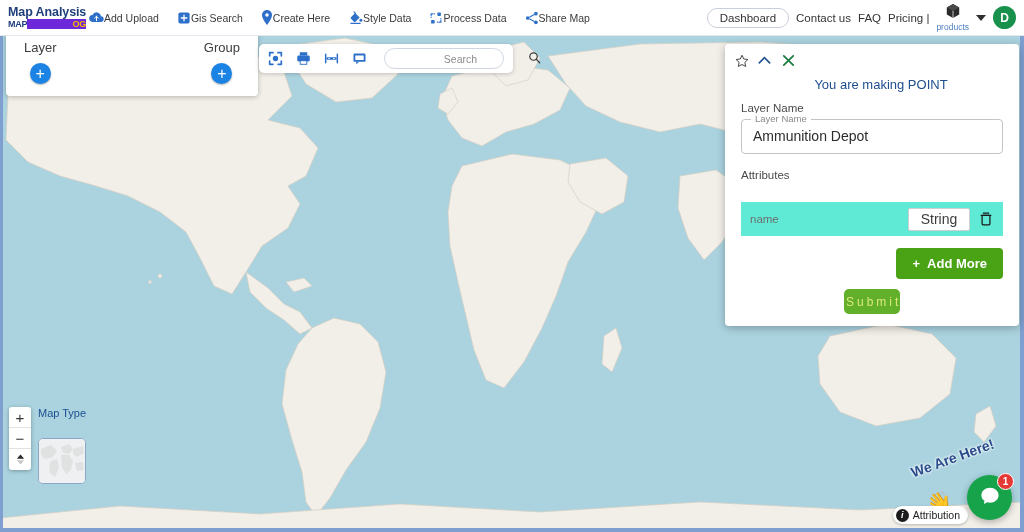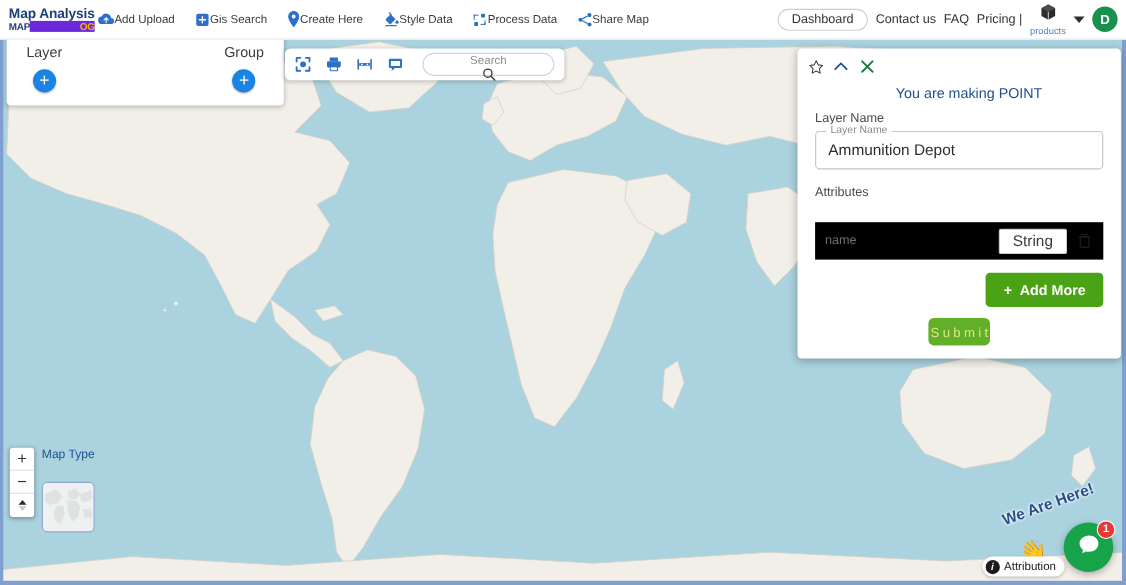"Search" .search-box { flex-direction: column -> none }
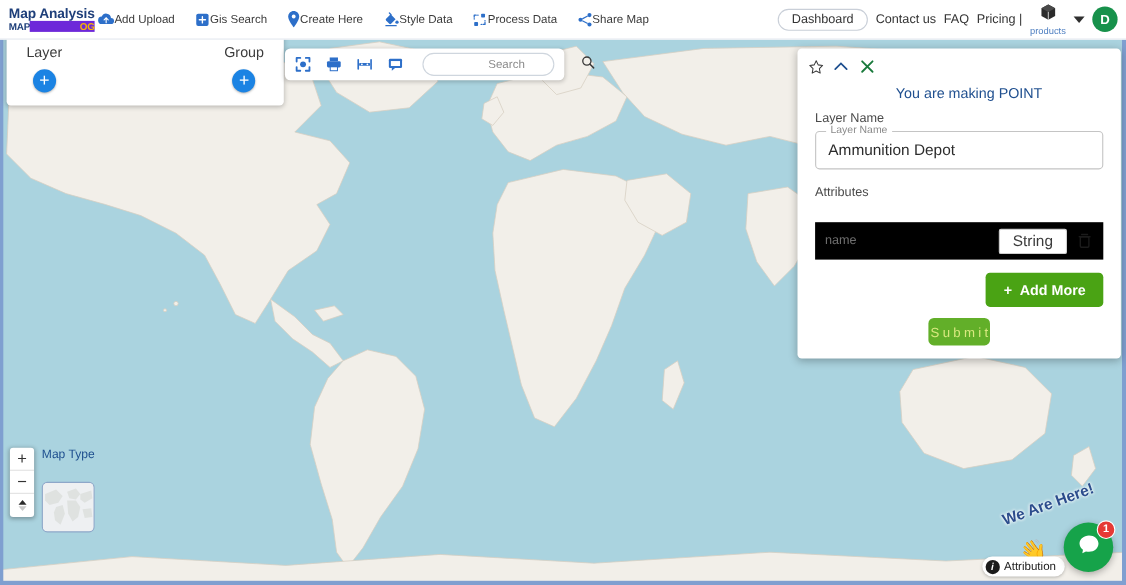"name" .attr-row { background: #000000 -> #5eead4 }
